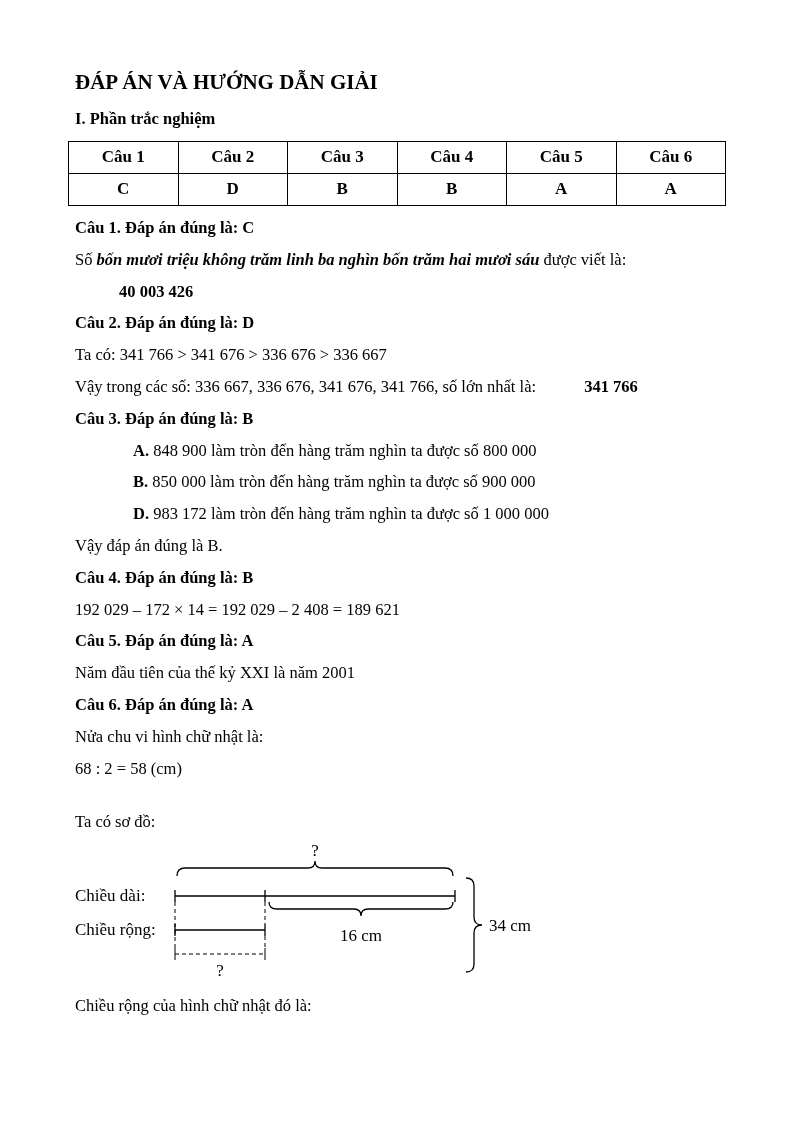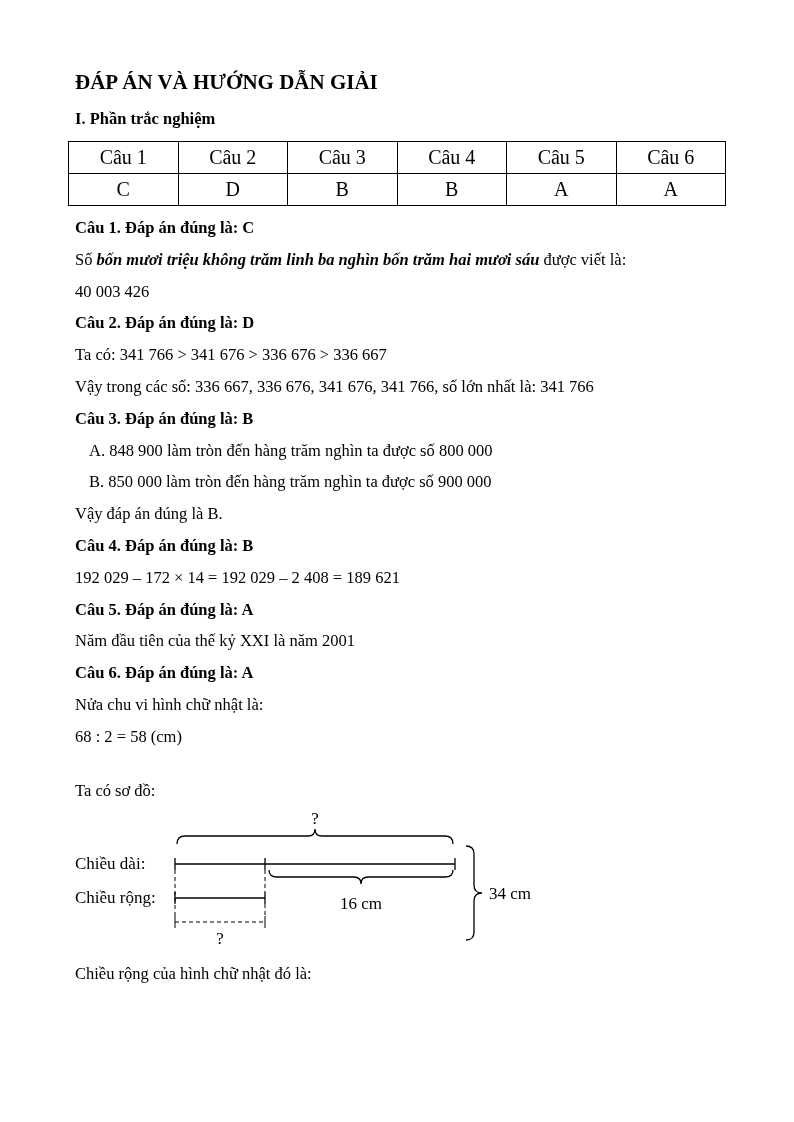"Câu 1" .answer-table td { font-size: 20px -> 17px; font-weight: normal -> bold }
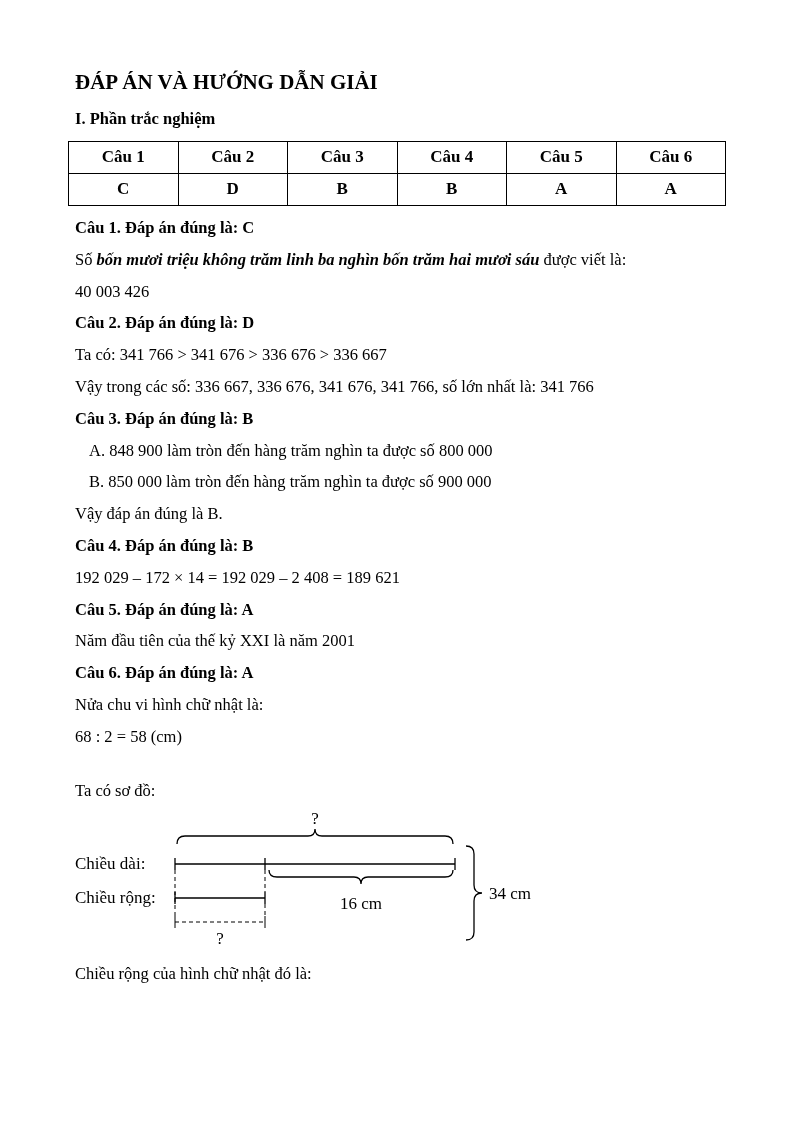"40 003 426" .bold { font-weight: normal -> bold; margin-left: none -> 44px }
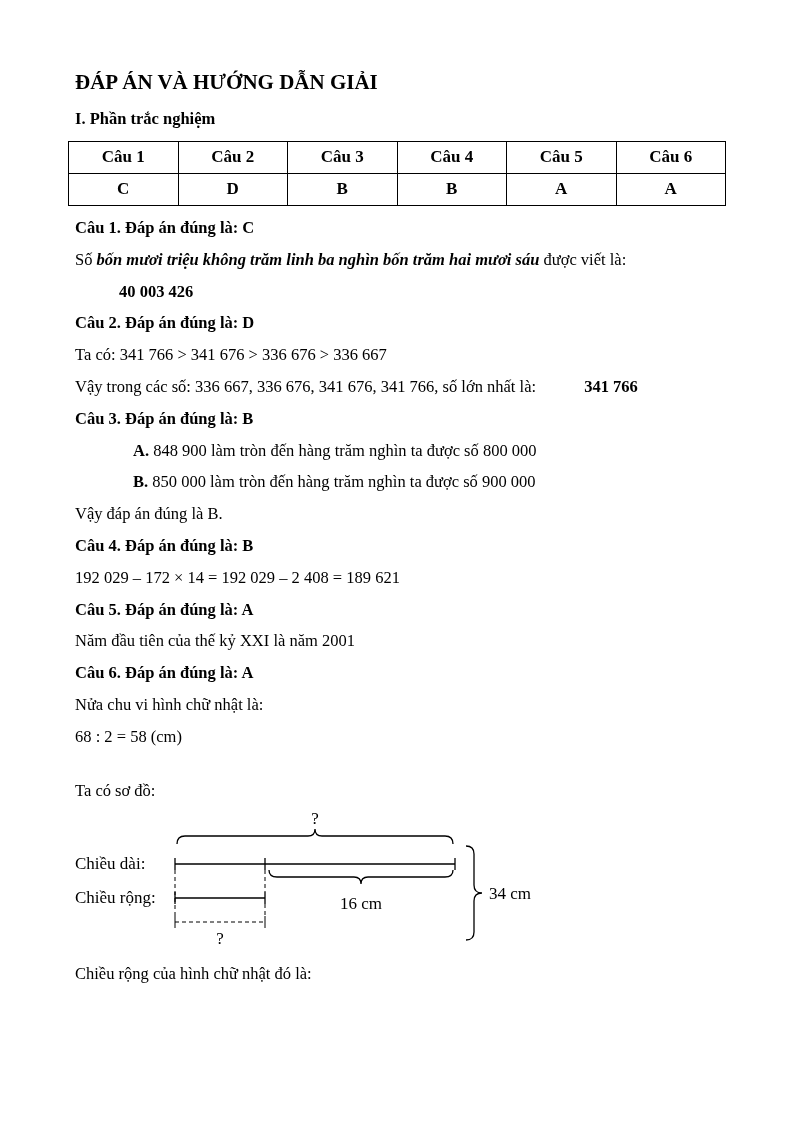"D. 983 172 làm tròn" p.option { html: none -> <p><span>D.</span><span> 983 172 làm tròn đến hàng trăm nghìn ta được số 1 000 000</span></p> }
